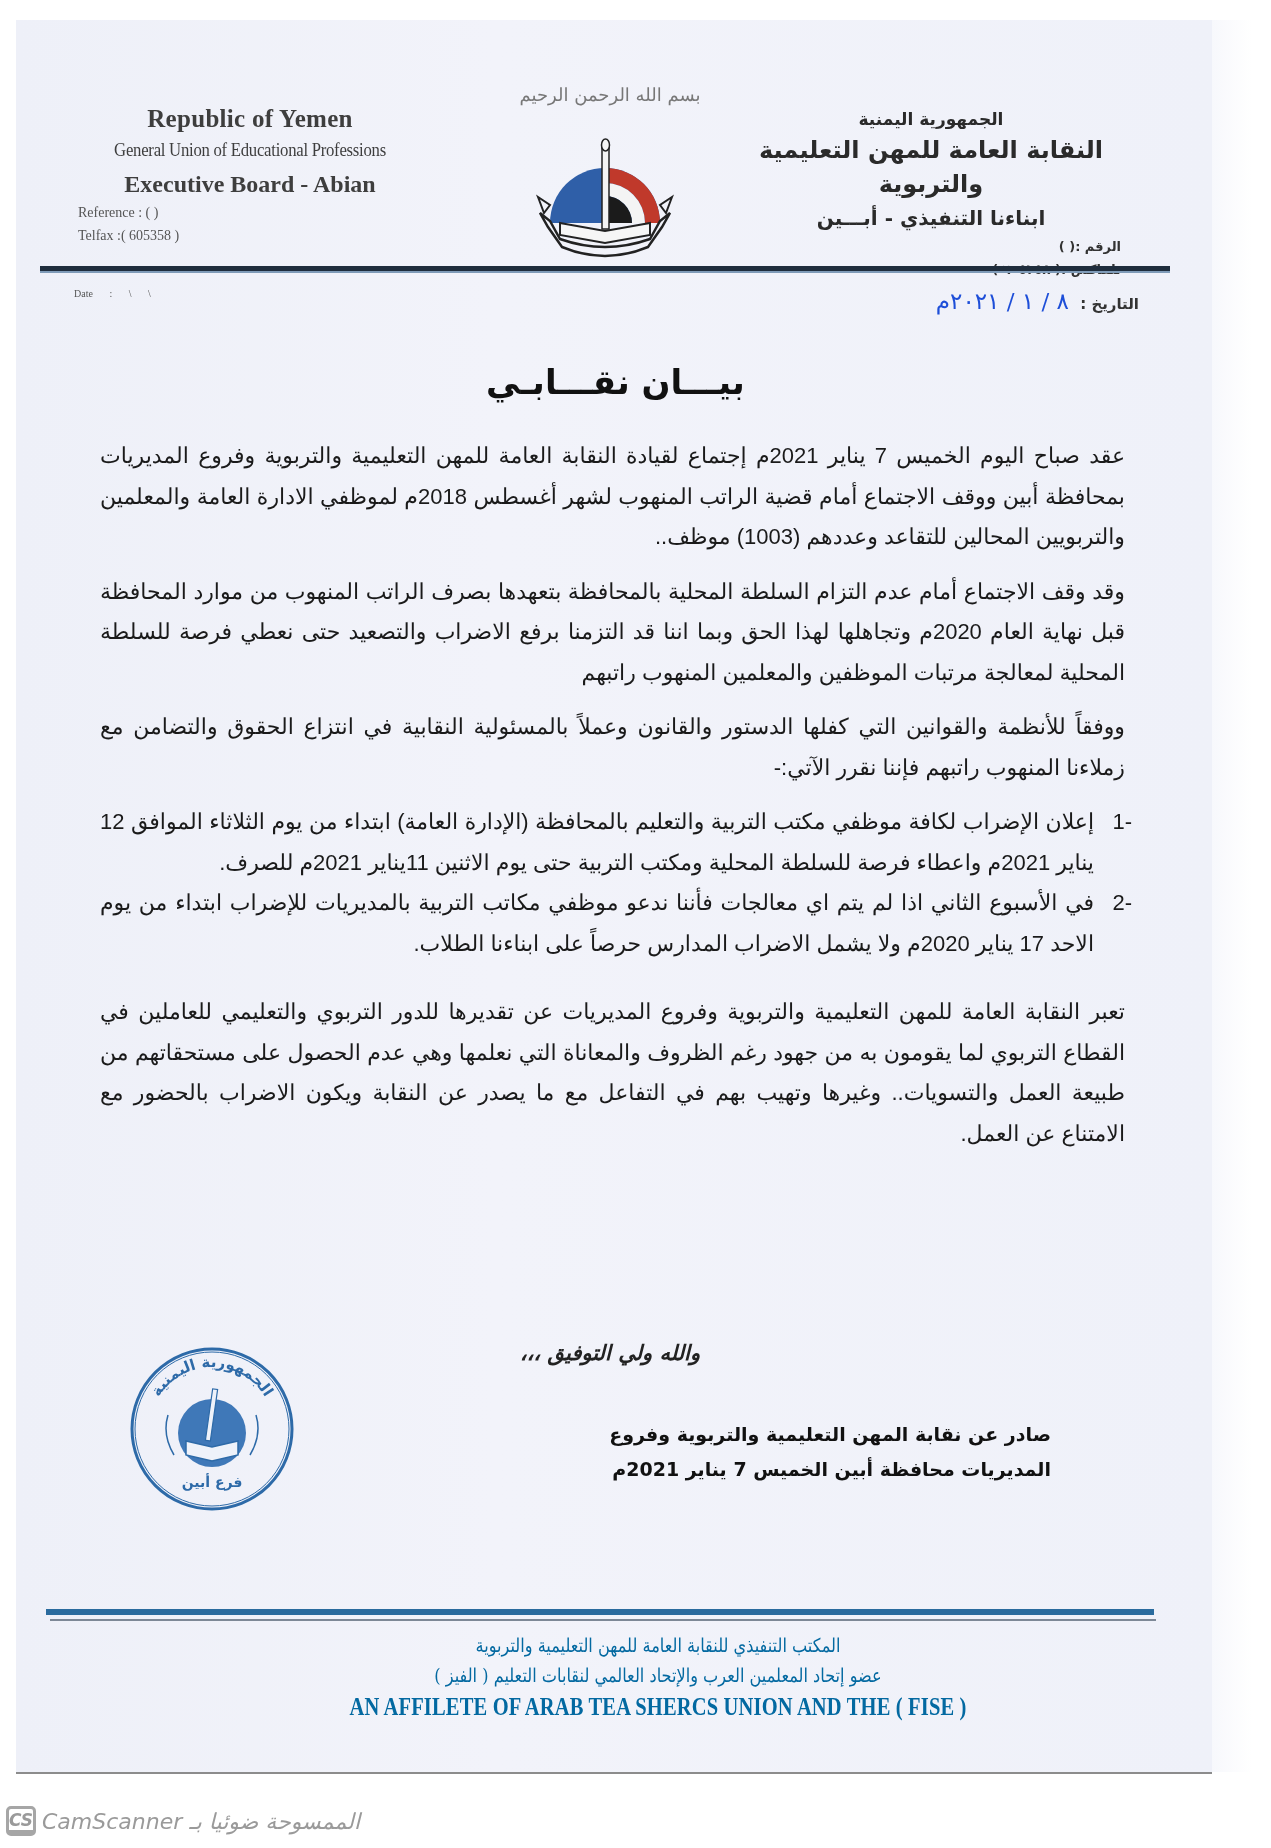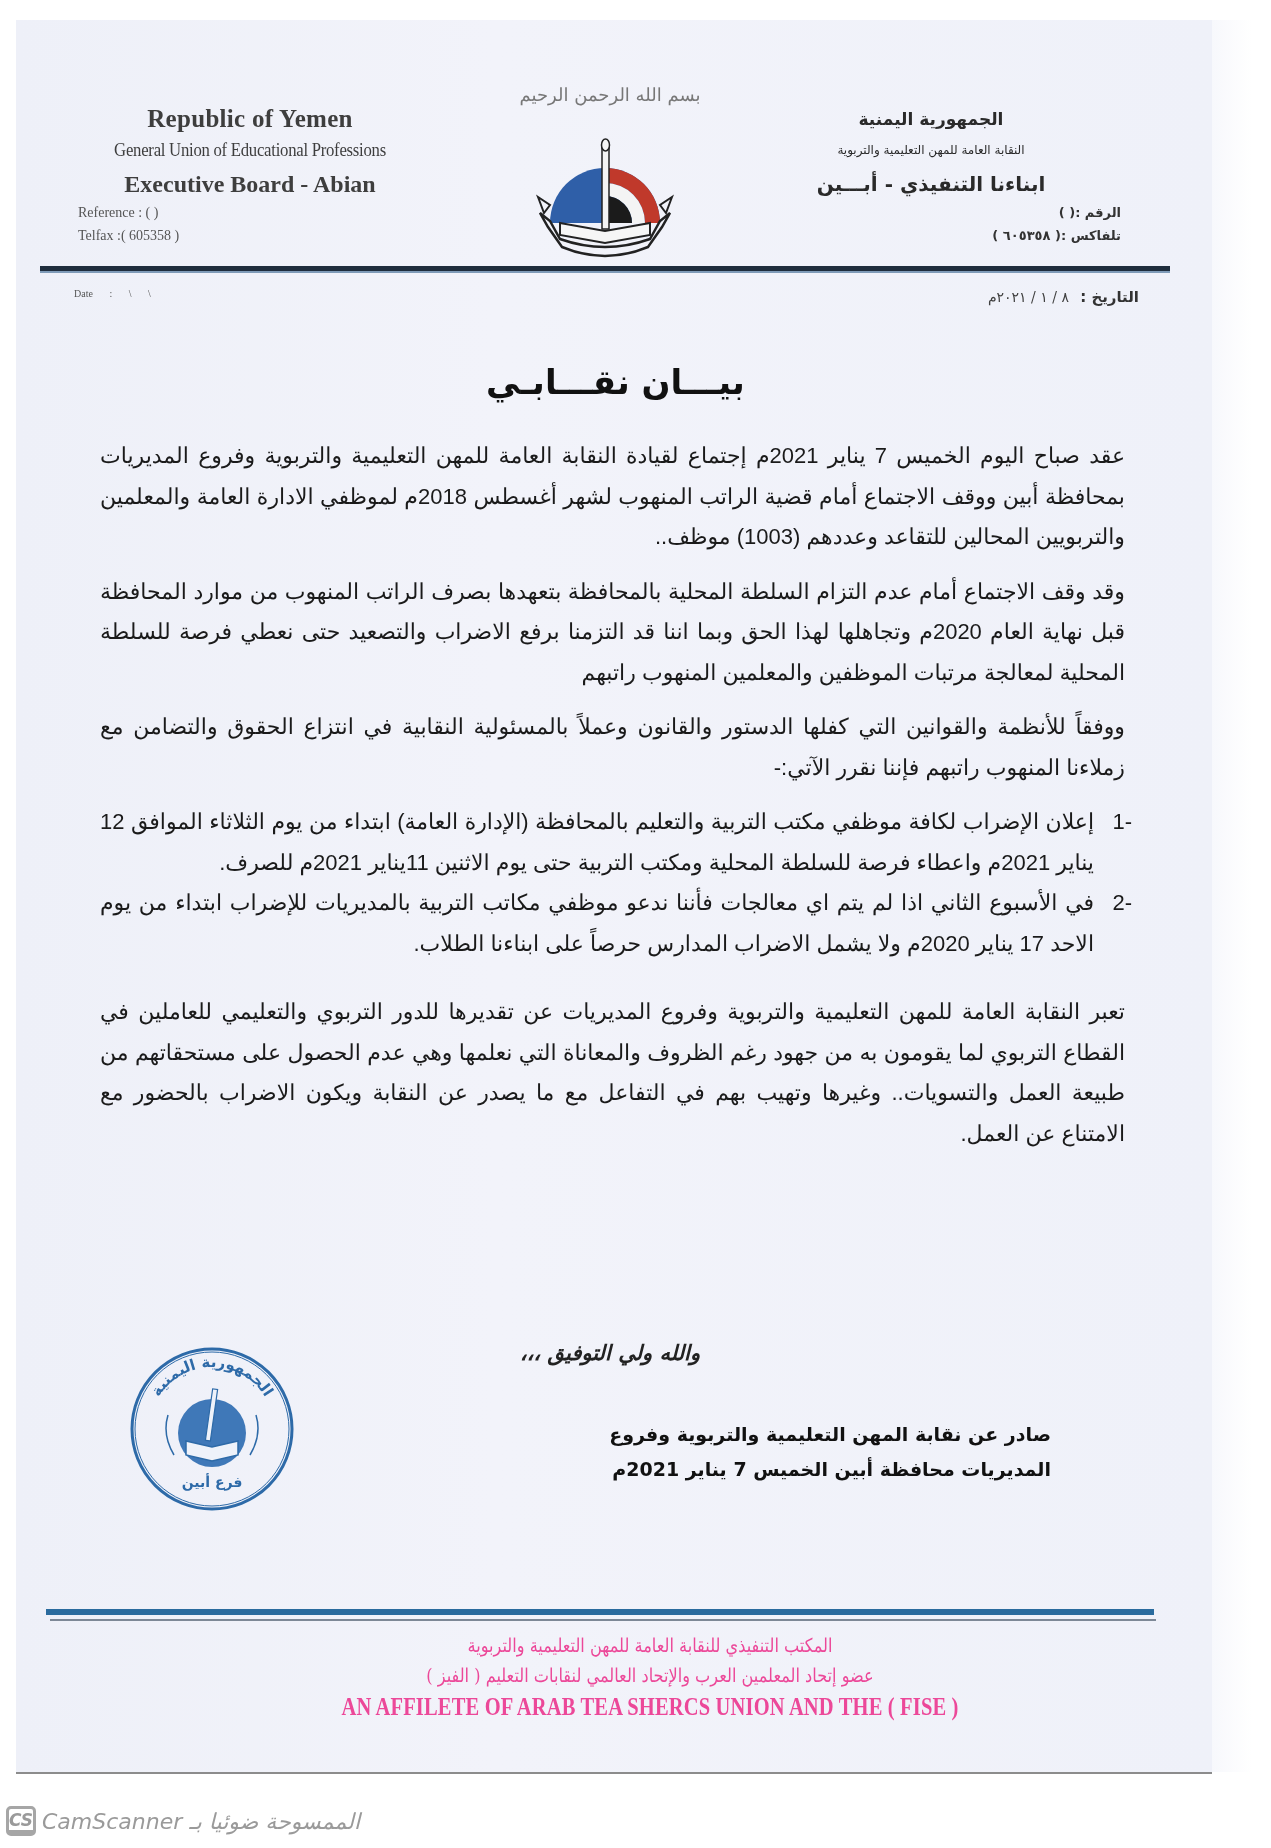"النقابة العامة للمهن التعليمية والتربوية" .hdr-ar .l2 { font-size: 12px -> 24px; font-weight: normal -> bold }
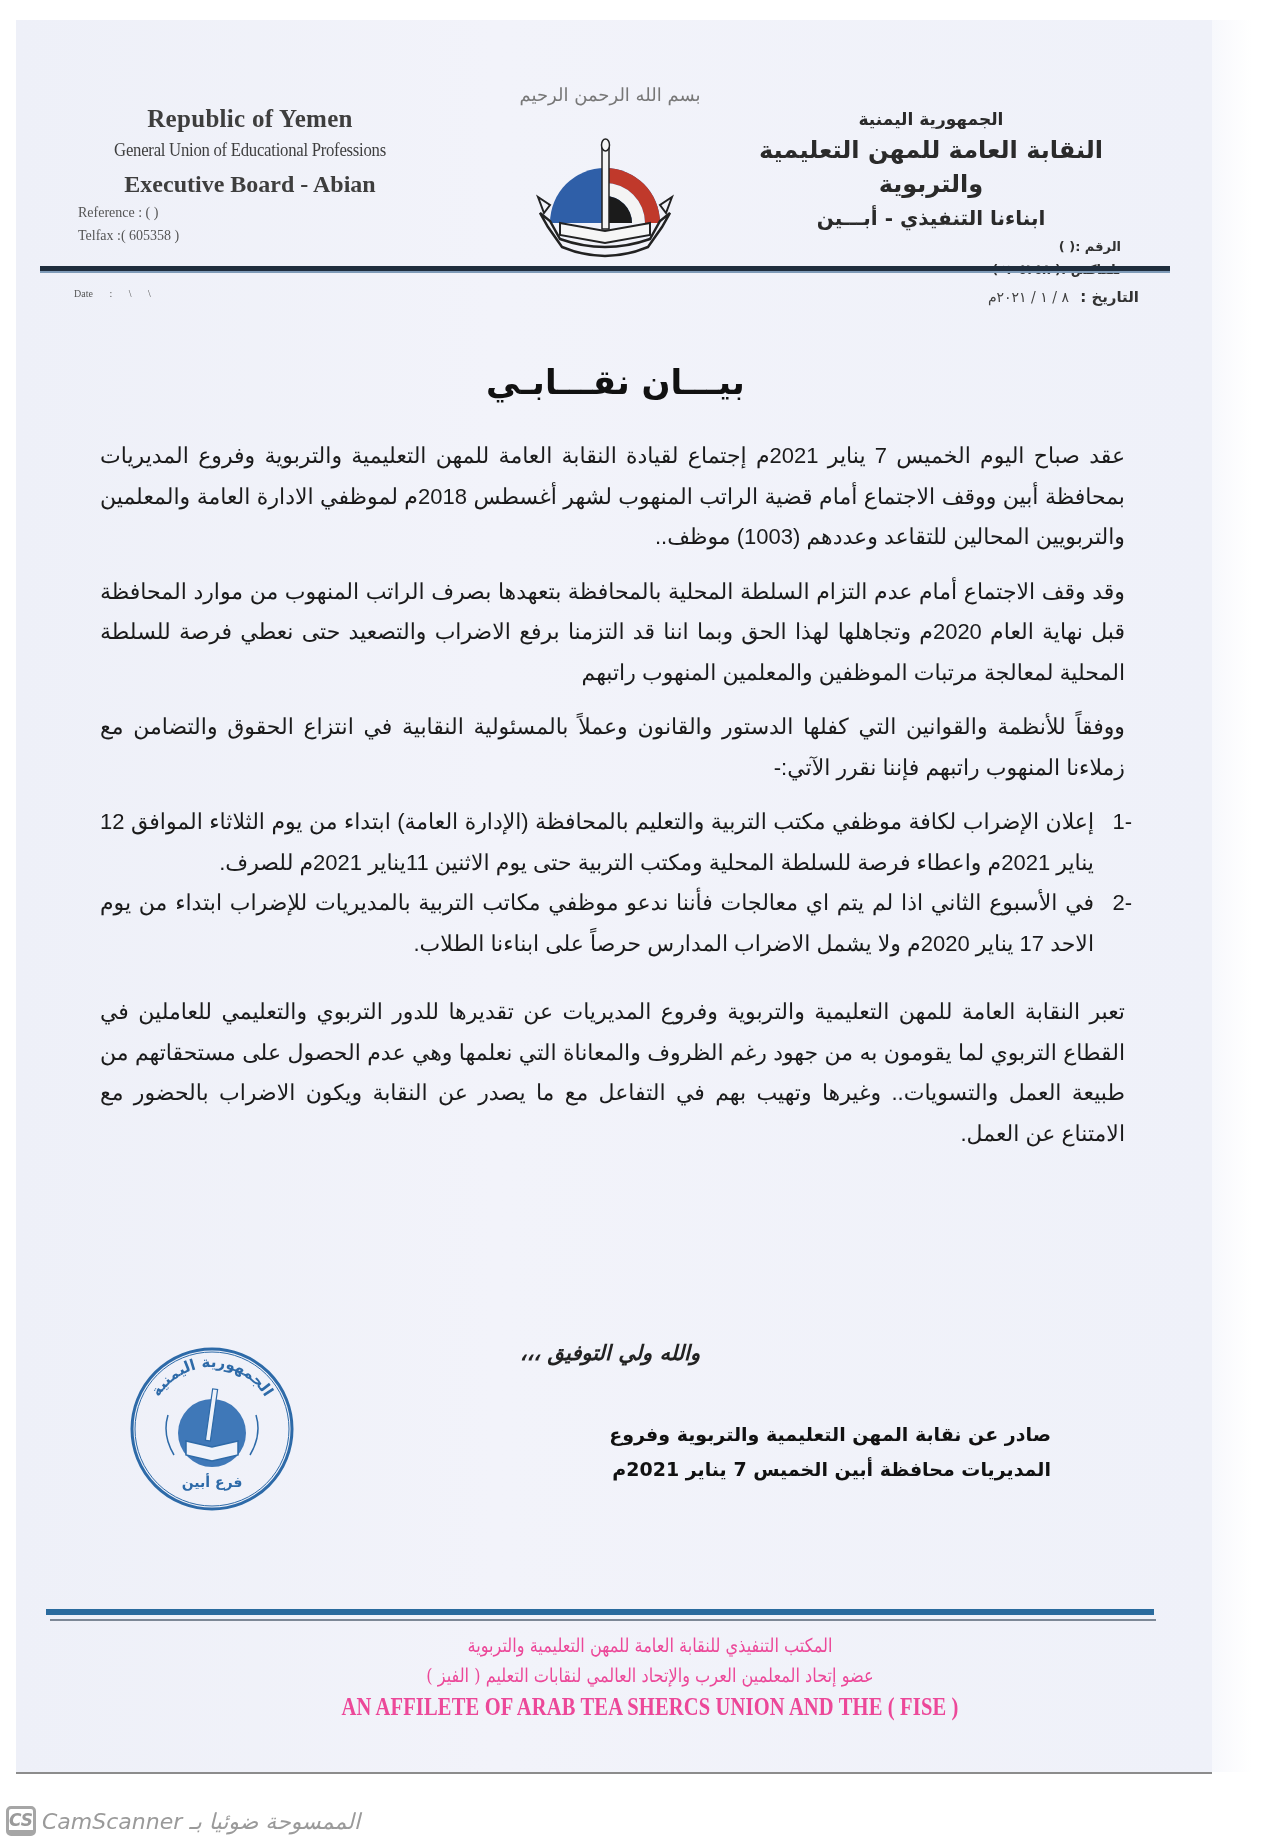"٨ / ١ / ٢٠٢١م" .date-ar .hand { color: #404040 -> #1d4ed8; font-size: 14px -> 23px }
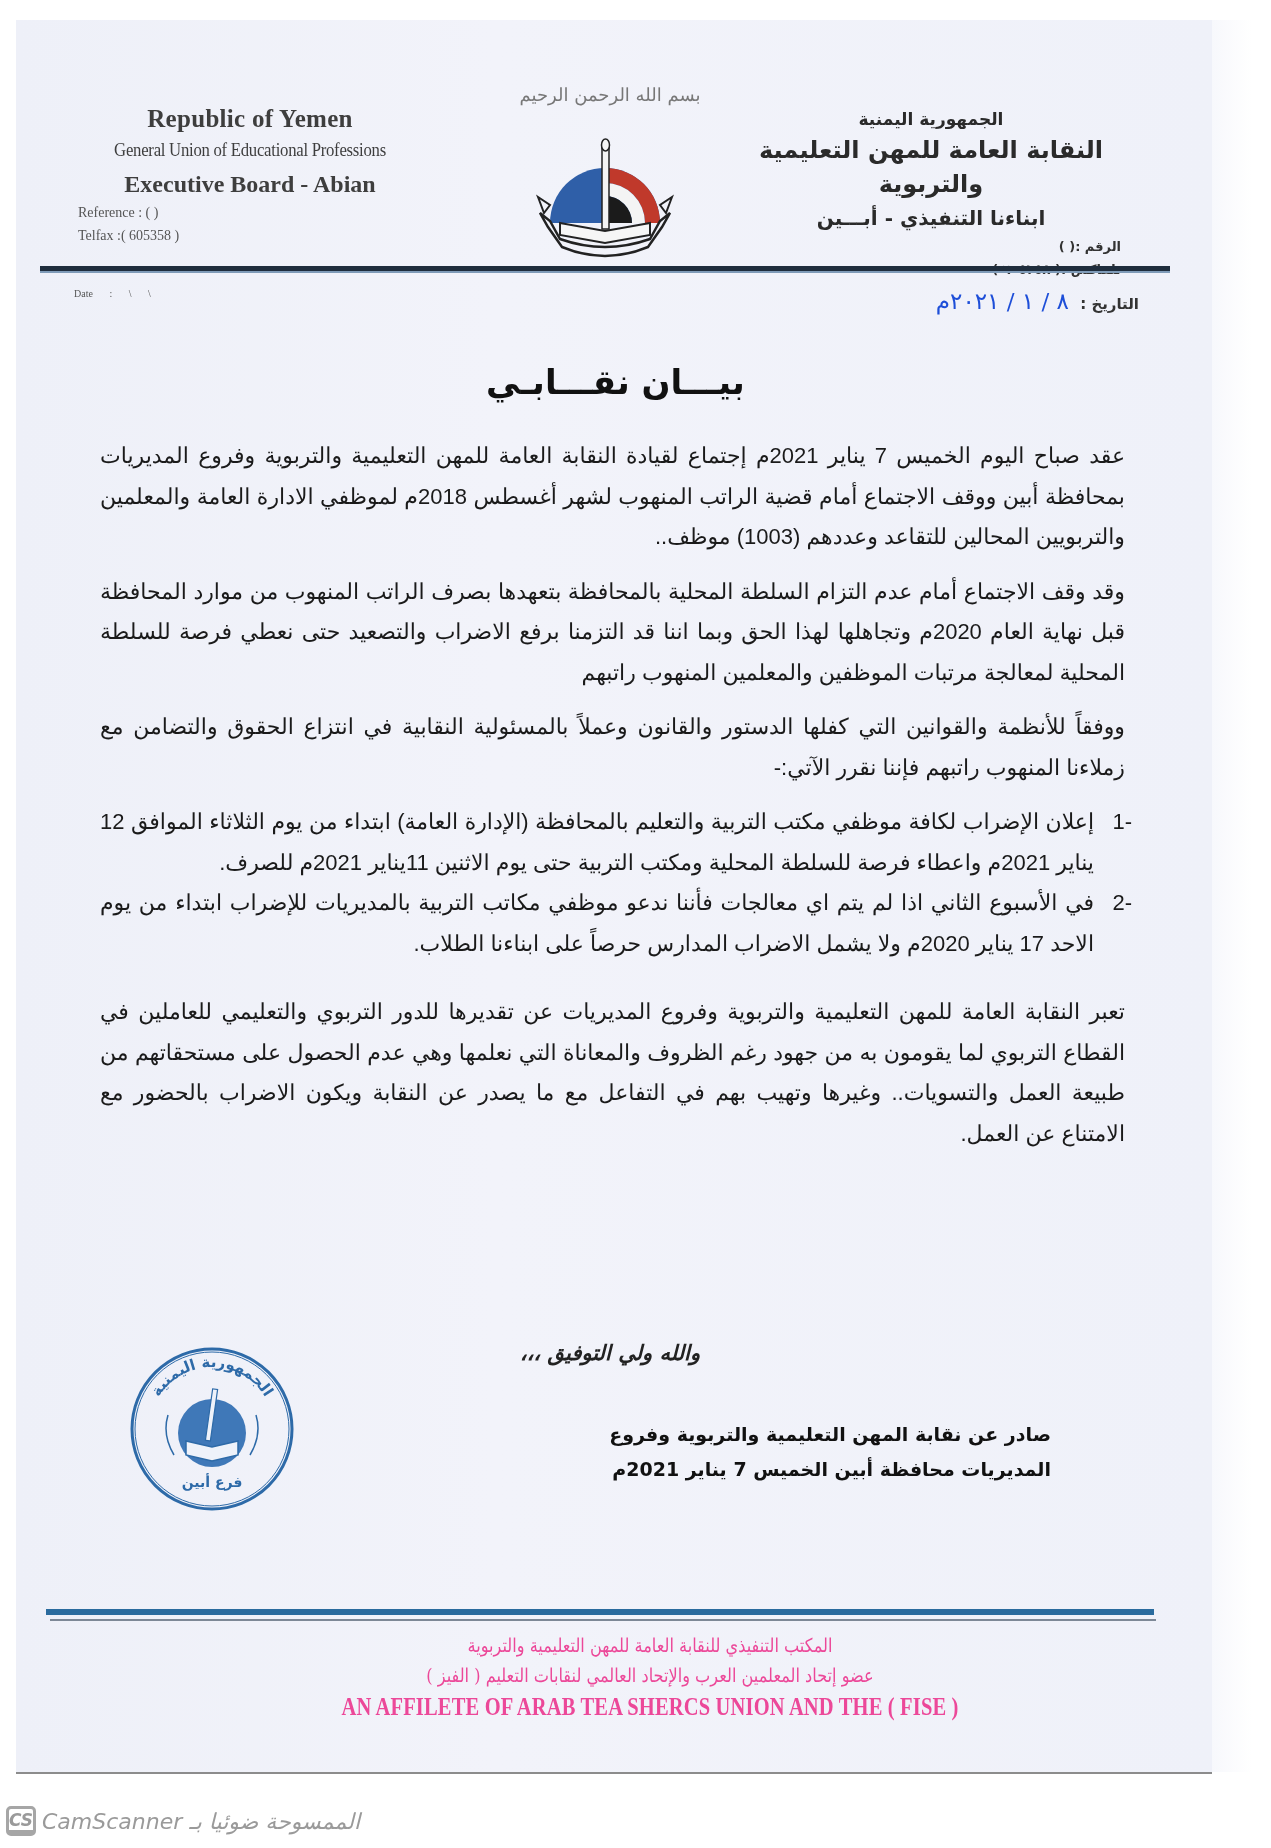"المكتب التنفيذي للنقابة العامة للمهن" .footer { color: #ec4899 -> #0369a1; left: 150px -> 158px }
